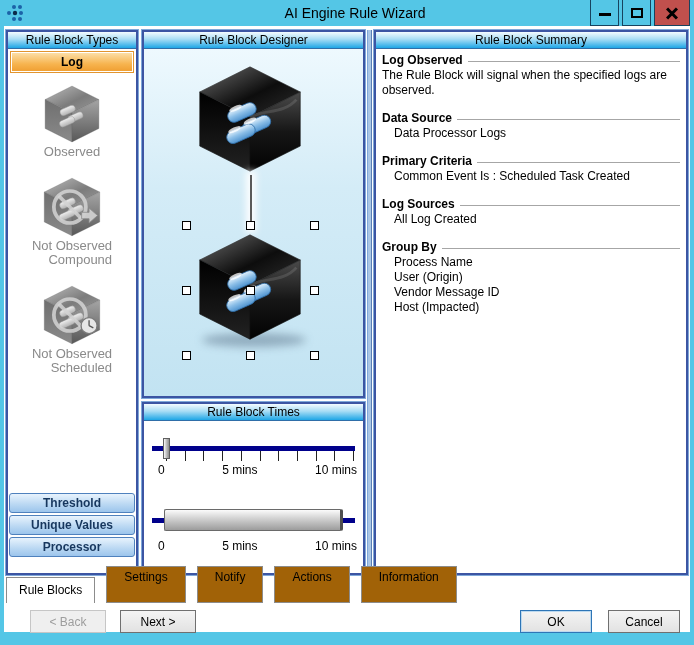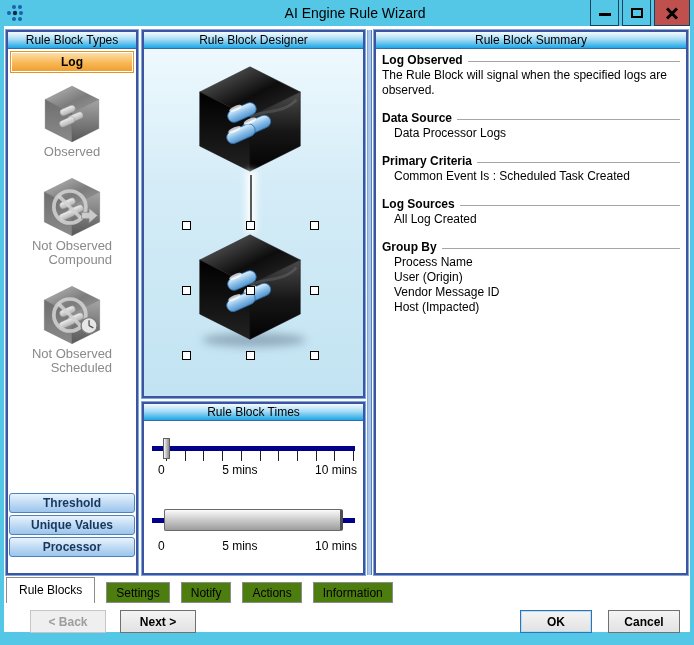"Settings" .tab { background: #4d7c0f -> #a16207; height: 21px -> 37px; padding: 0 9px -> 0 17px }
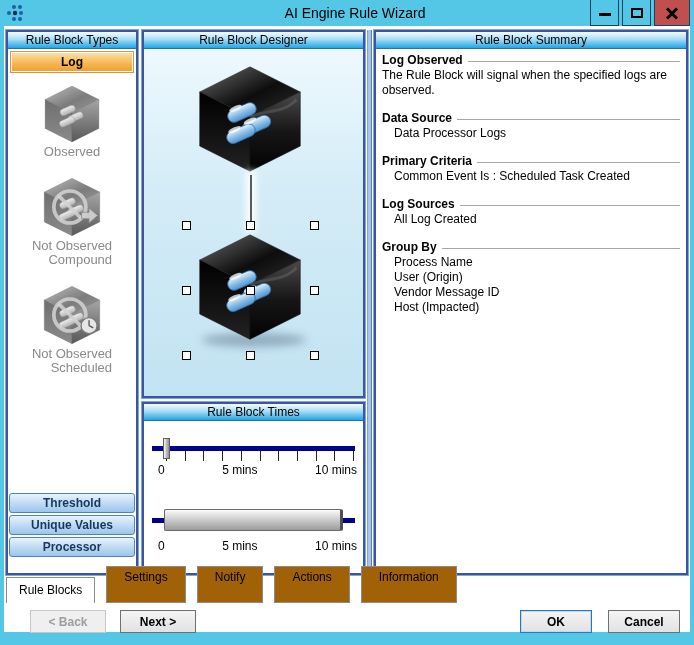"< Back" .btn { font-weight: bold -> none }
